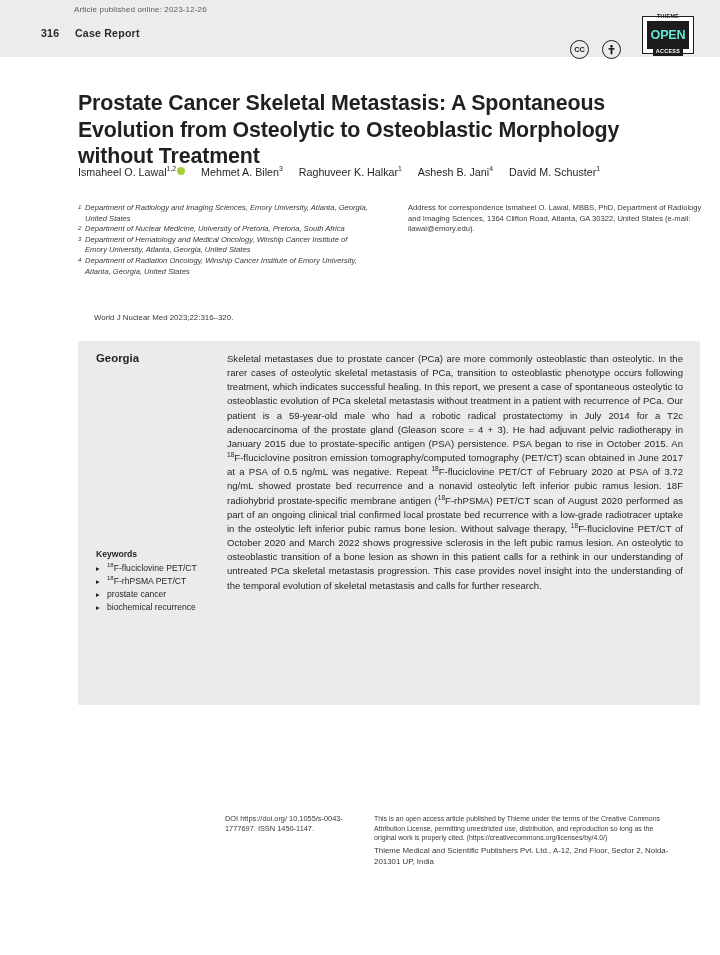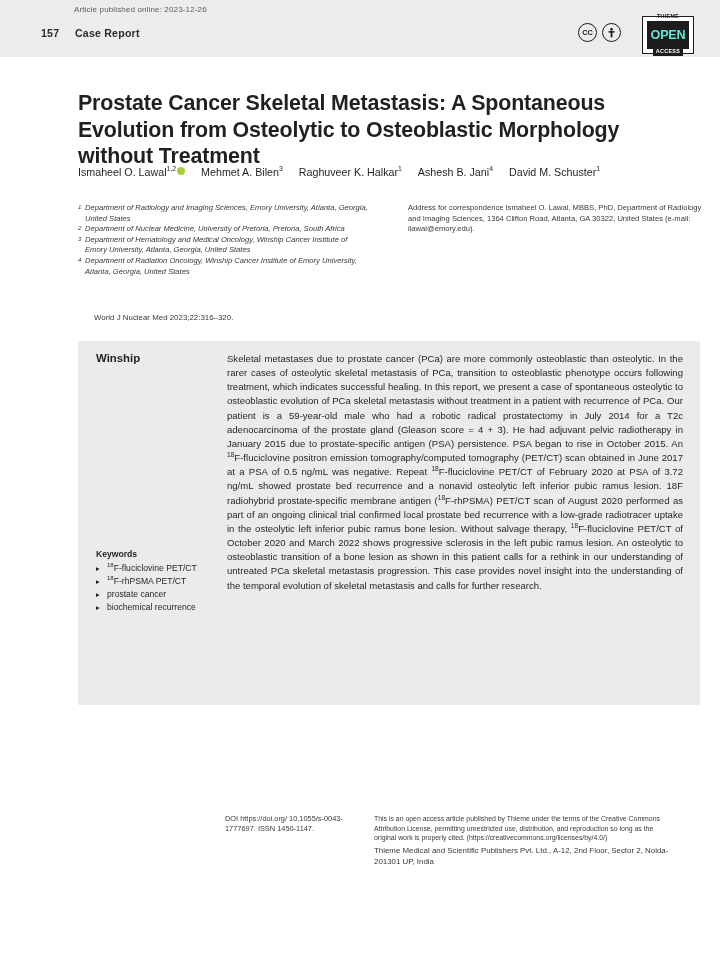"157" div.folio { text: 157 -> 316 }
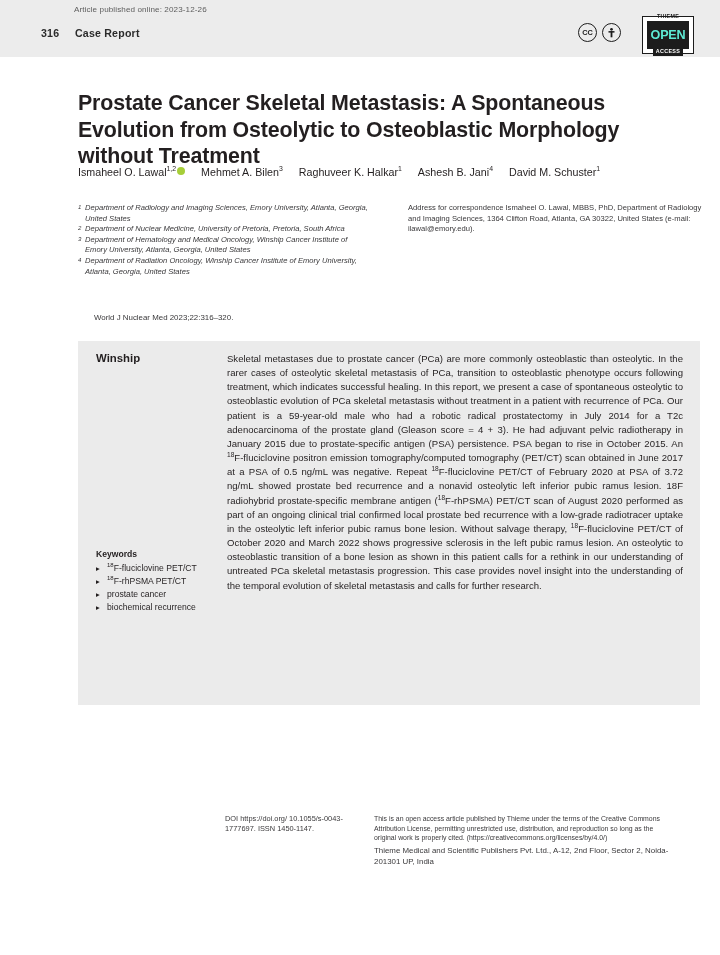"CC" .cc-icons { gap: 5px -> 13px; top: 23px -> 40px }
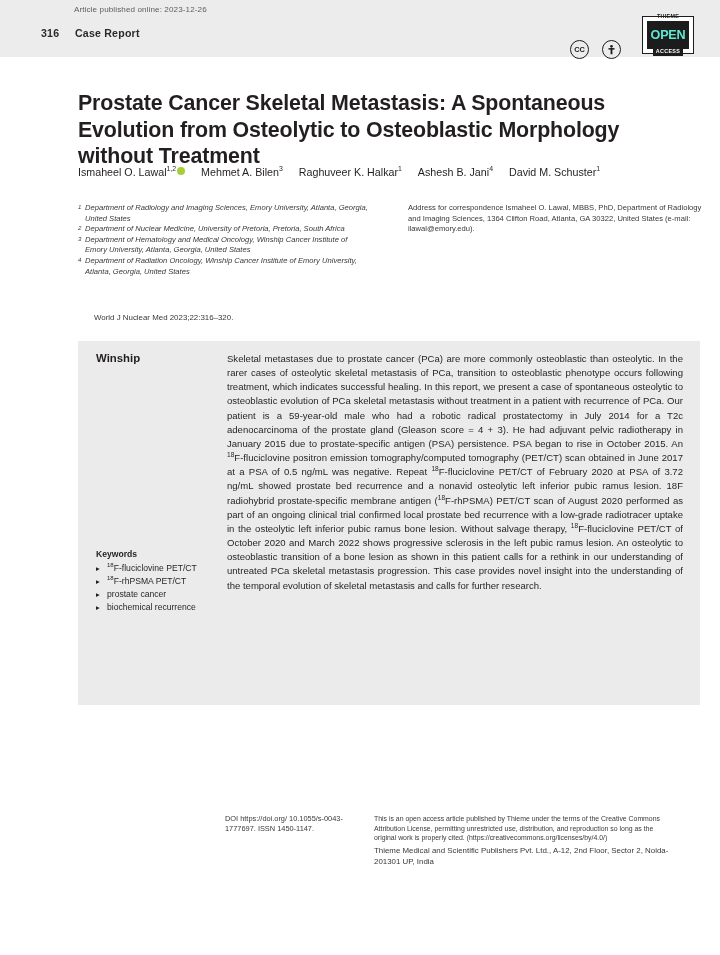"Winship" div.abs-label { text: Winship -> Georgia }
